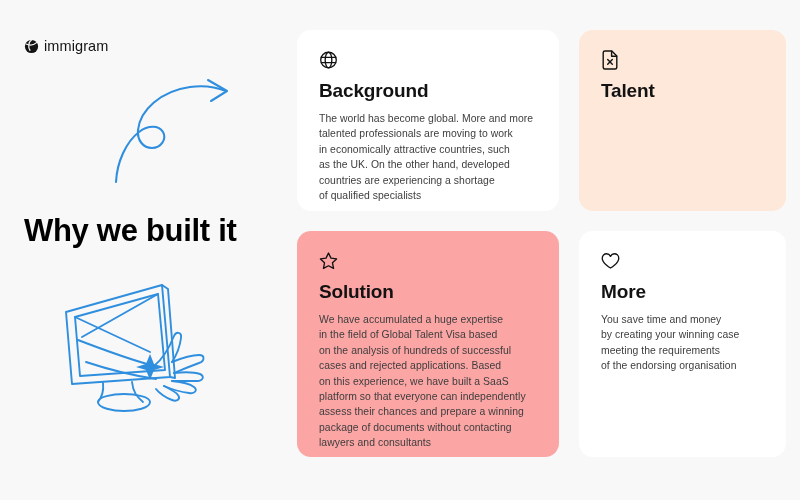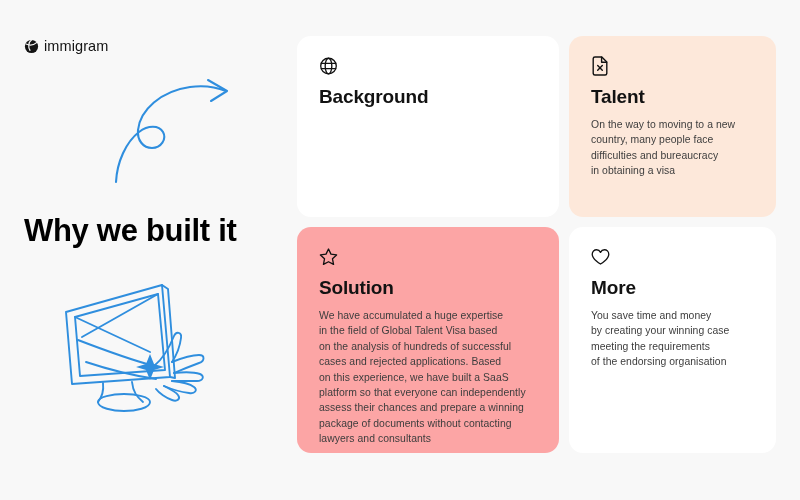"Background" .grid { gap: 10px -> 20px; top: 36px -> 30px }
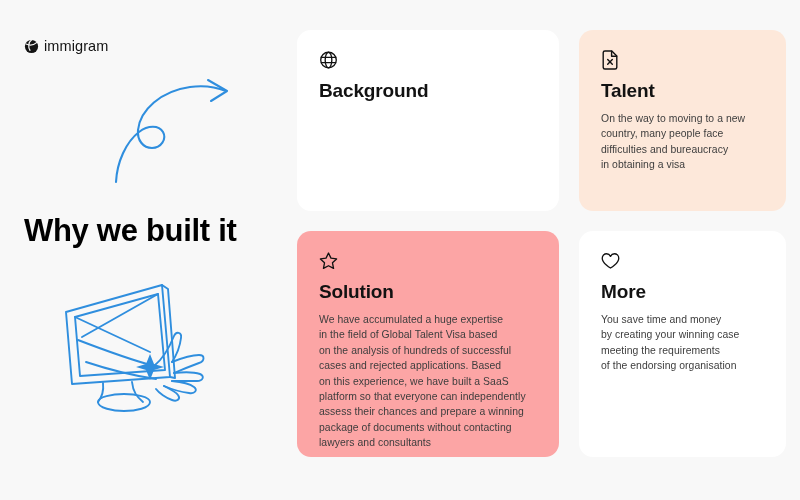"The world has become global." div.card-body { html: none -> <div>The world has become global. More and more talented professionals are moving to work in economically attractive countries, such as the UK. On the other hand, developed countries are experiencing a shortage of qualified specialists</div> }
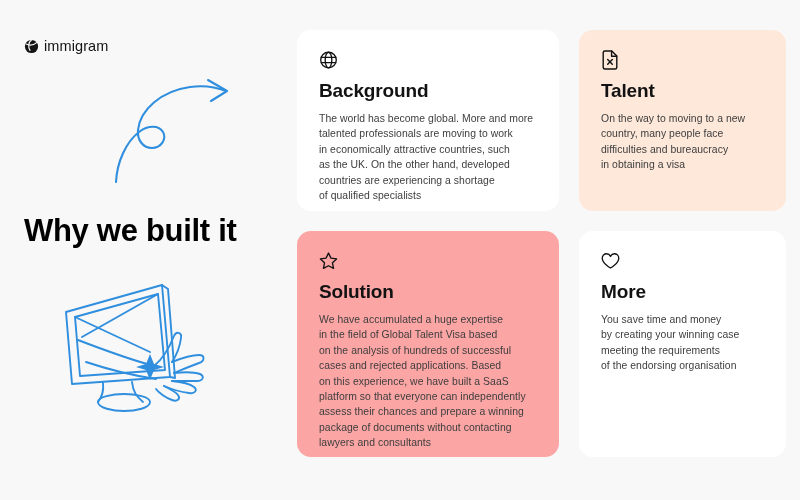"On the way to moving" div.card-body { html: <div>On the way to moving to a new country, many people face difficulties and bureaucracy in obtaining a visa</div> -> none }
